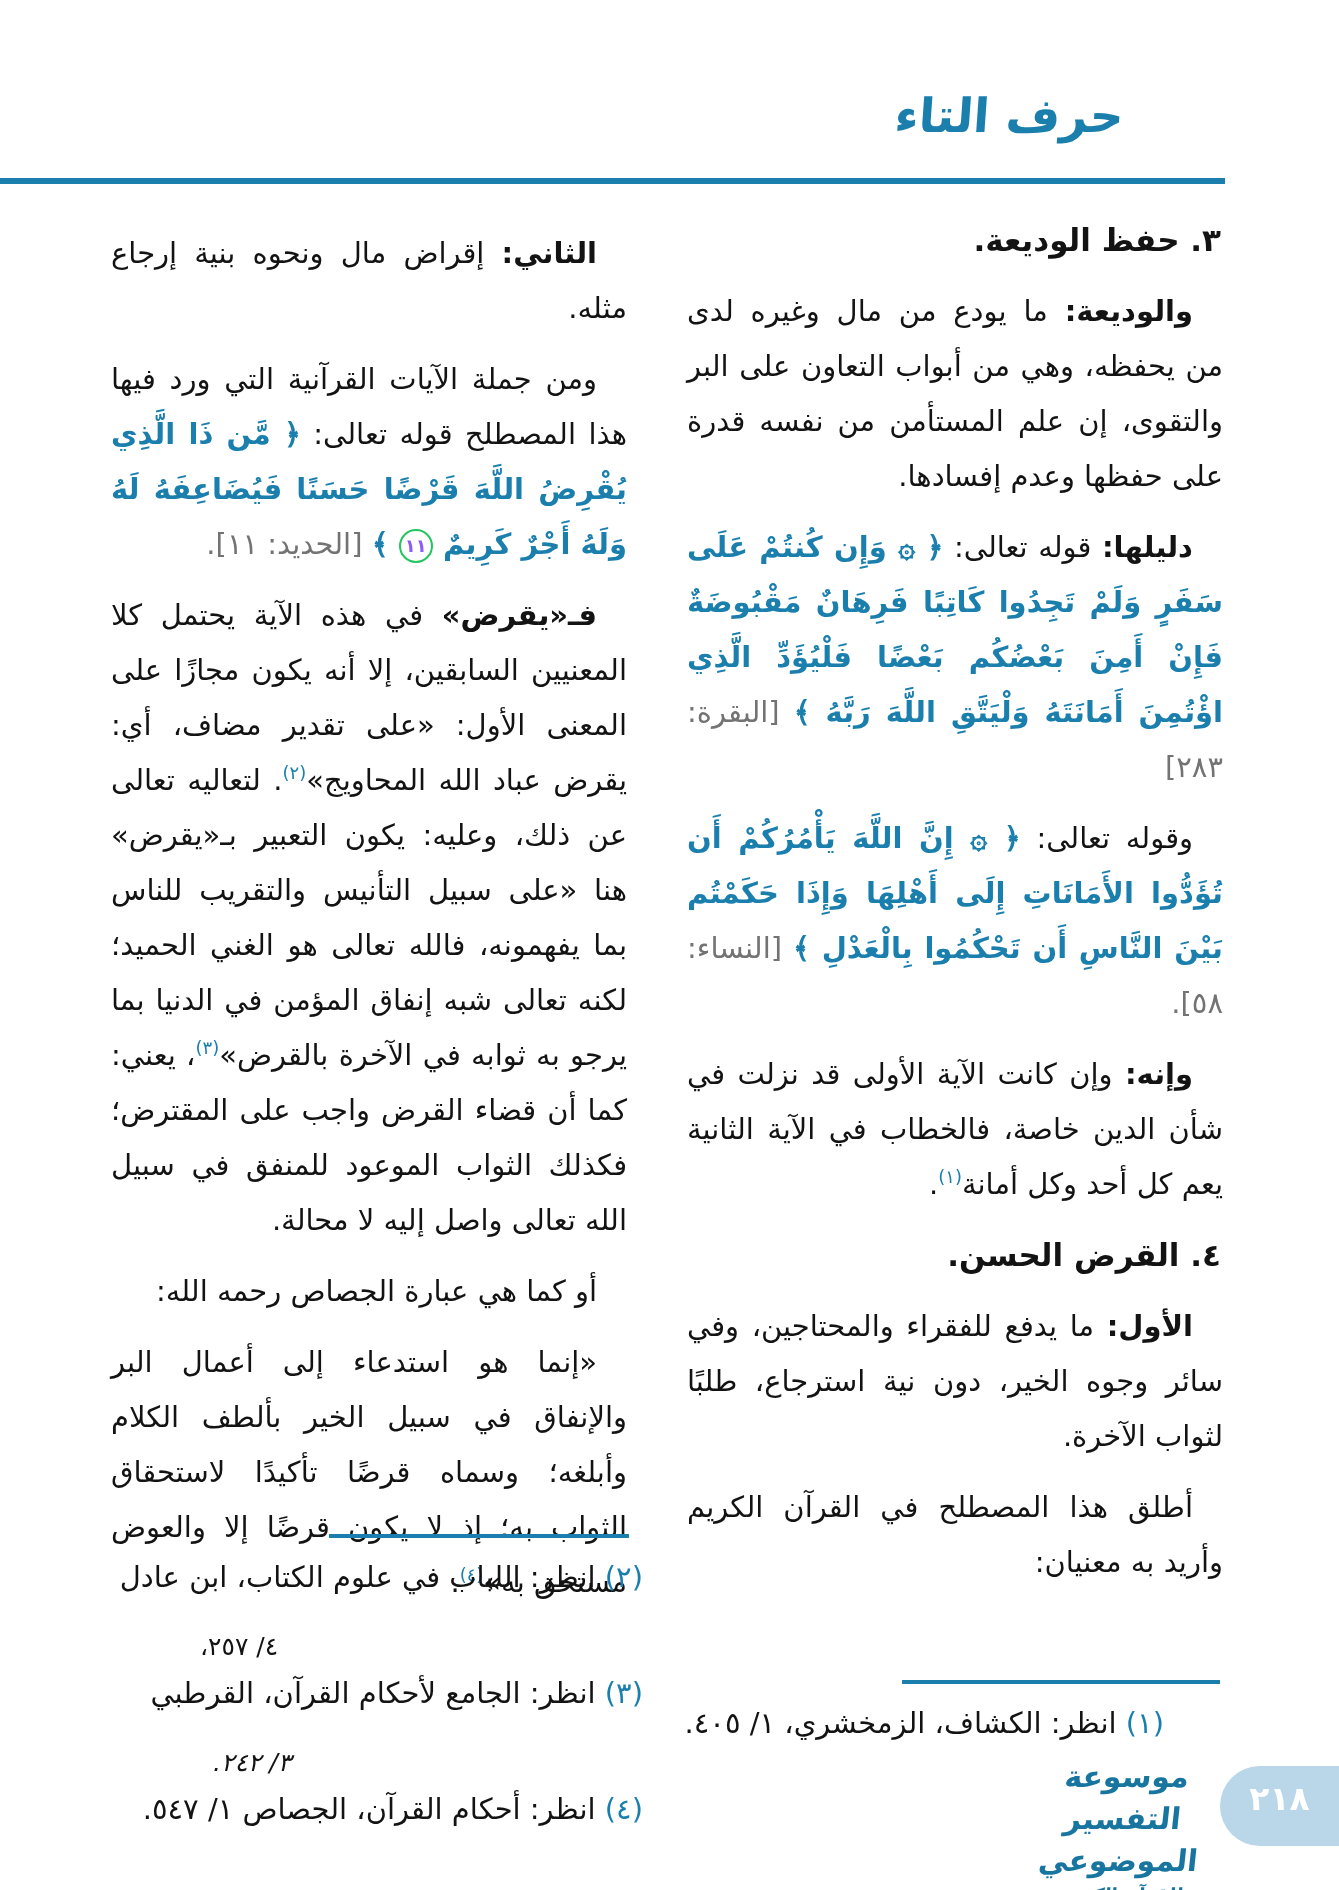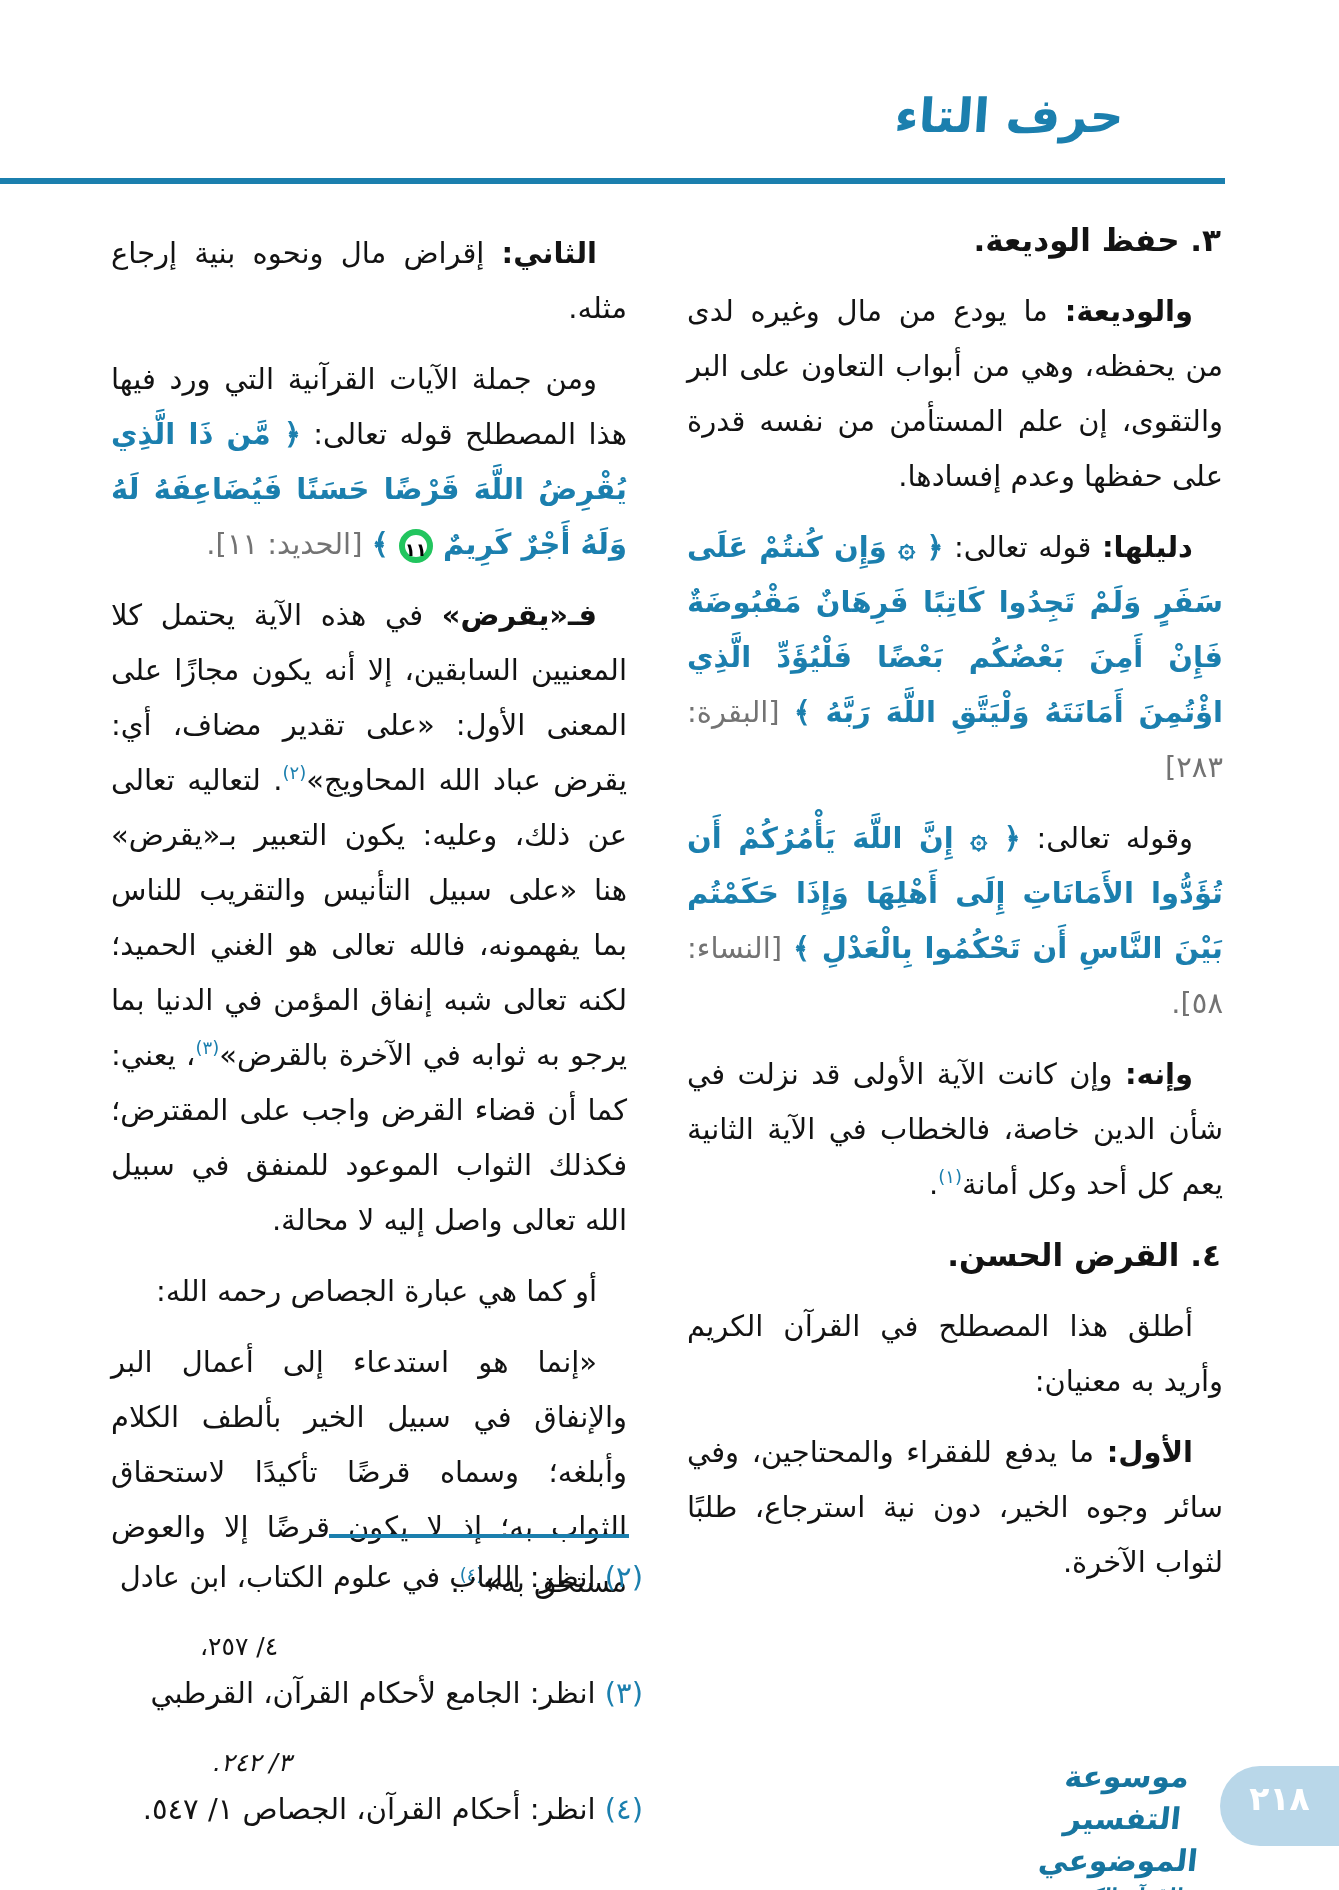"١١" .ayah-circle { border: 6px solid #22c55e -> 2px solid #22c55e; color: #000000 -> #8b5cf6 }
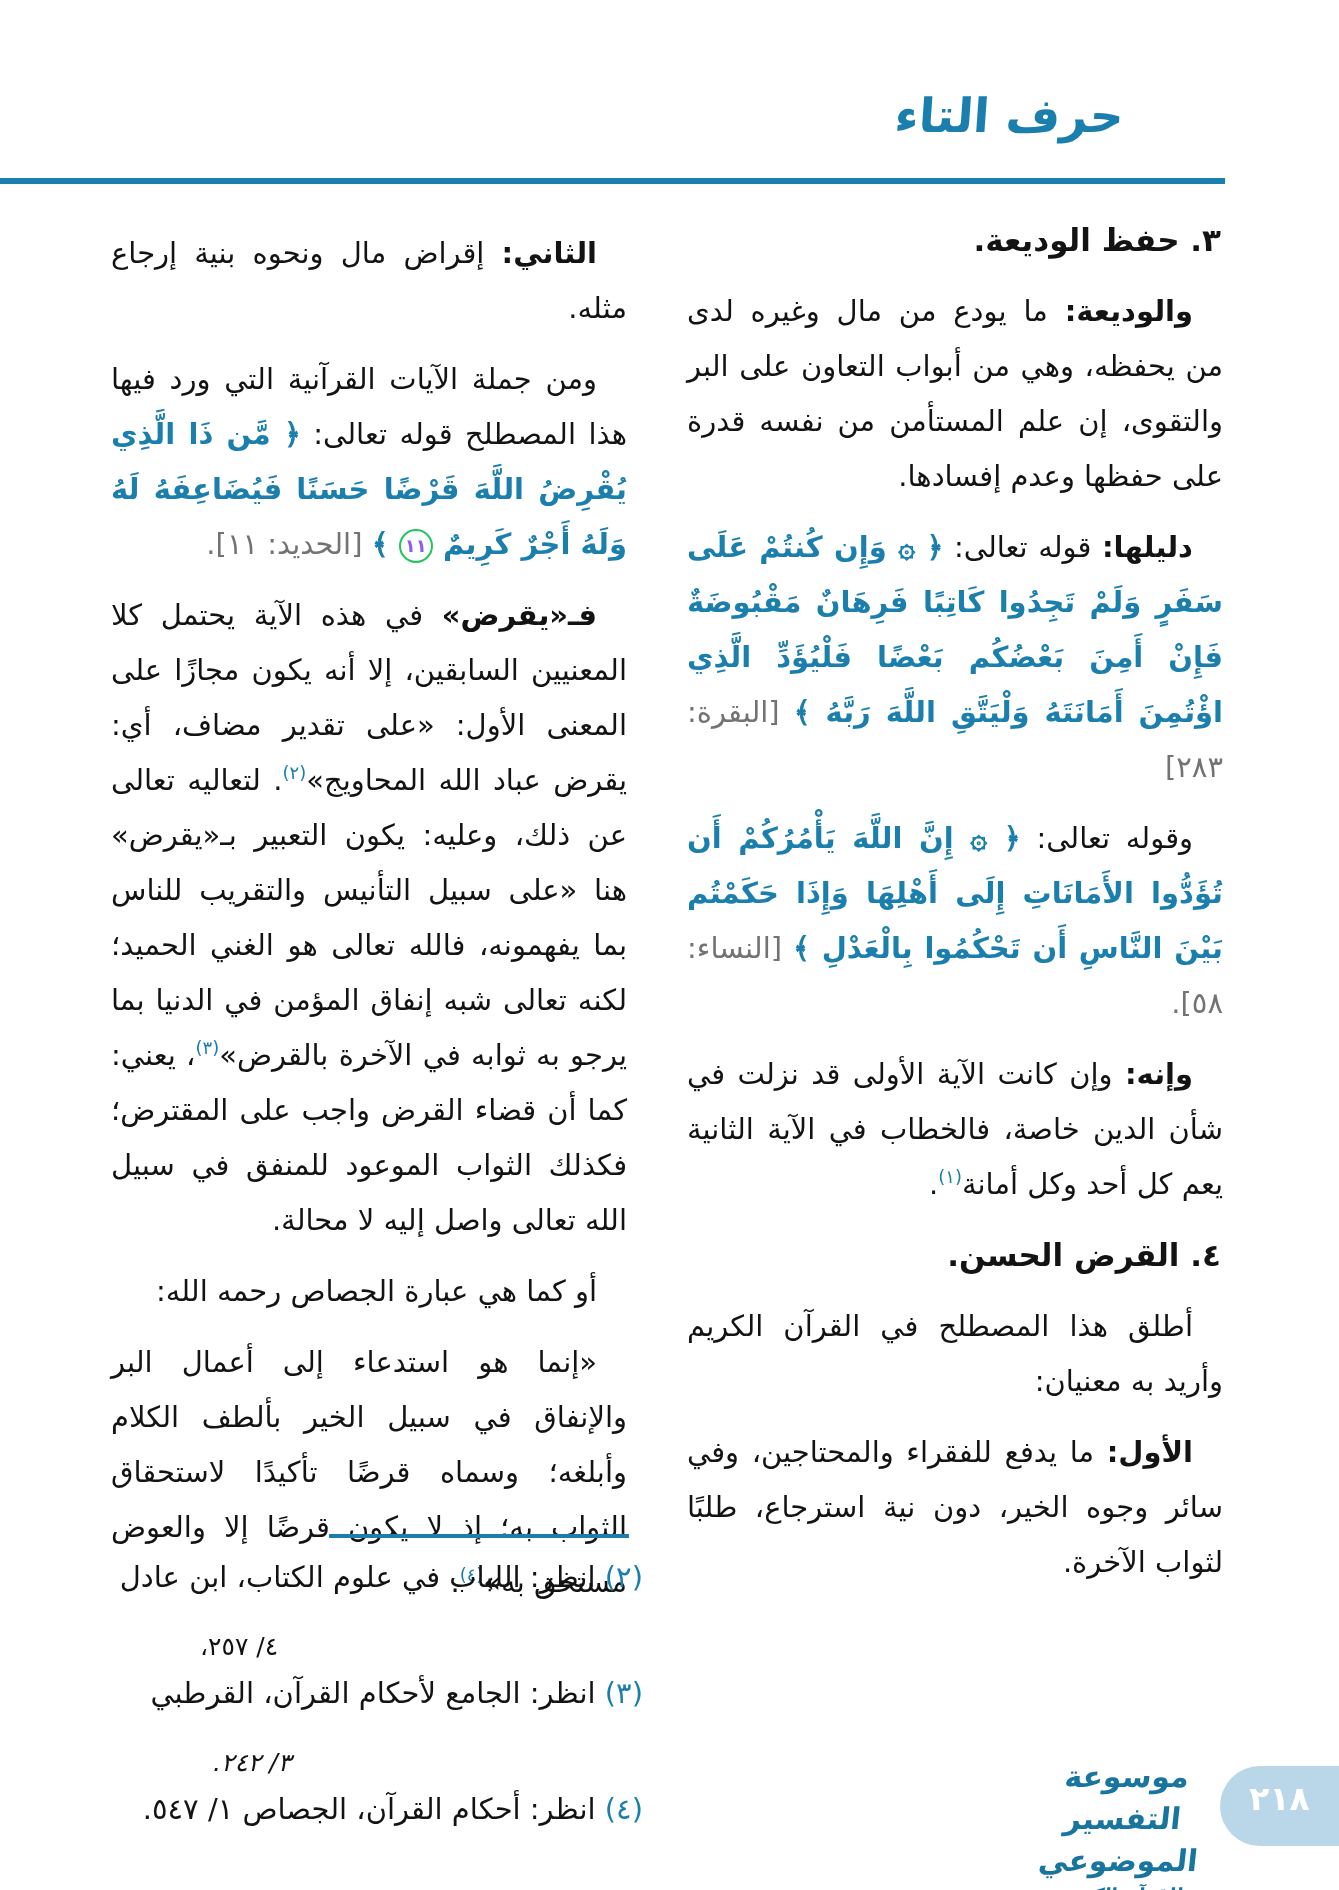"أطلق هذا المصطلح في القرآن" p.indent { order: before "الأول: ما يدفع للفقراء والمحتاجين،" -> after "الأول: ما يدفع للفقراء والمحتاجين،" }
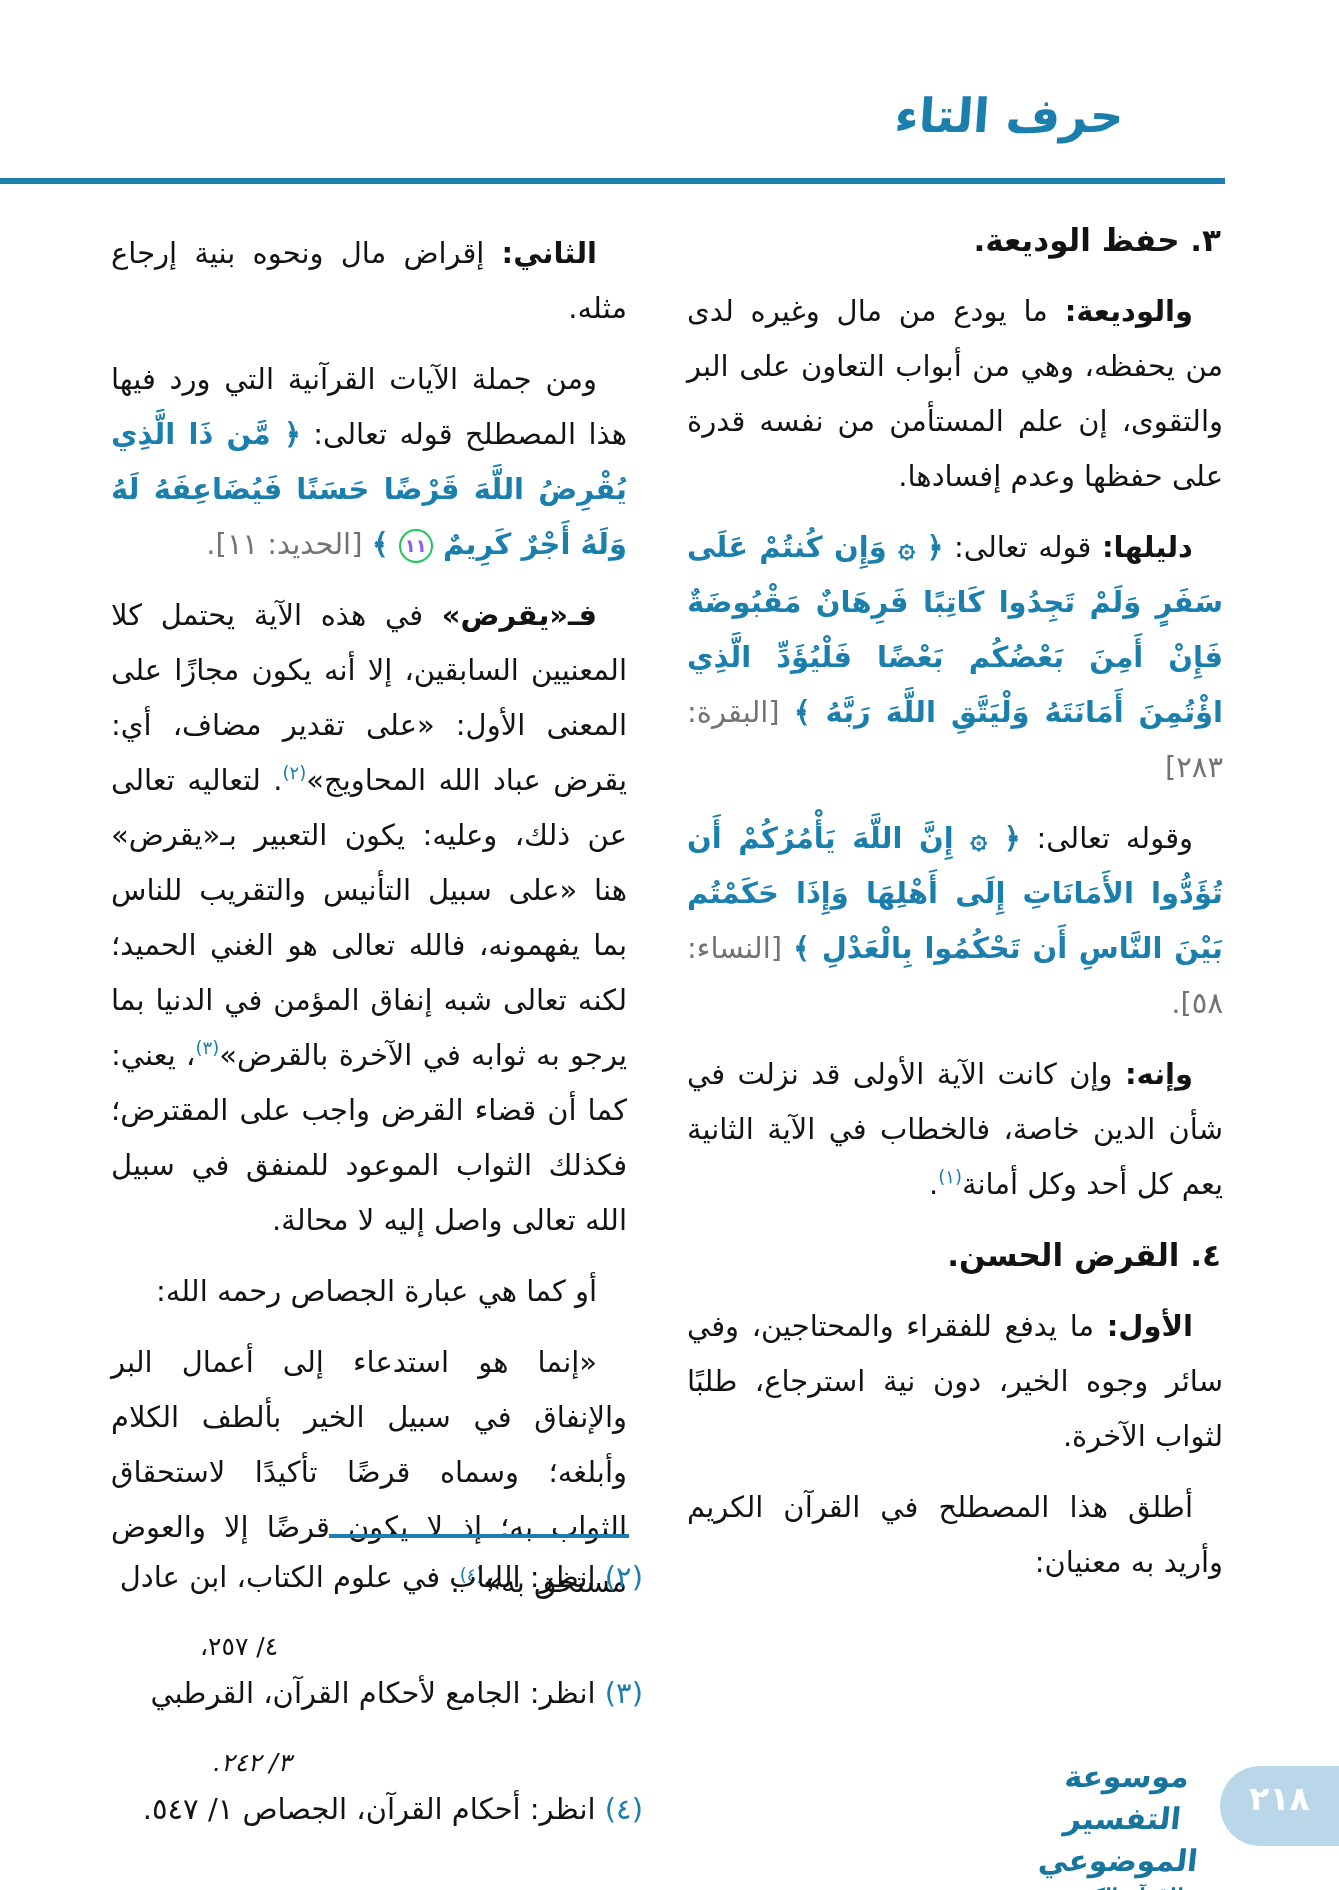"(١) انظر: الكشاف، الزمخشري، ١/" div.rc-foot { html: none -> <div> <div></div> <div><span>(١)</span><span> انظر: الكشاف، الزمخشري، ١/ ٤٠٥.</span></div> </div> }
